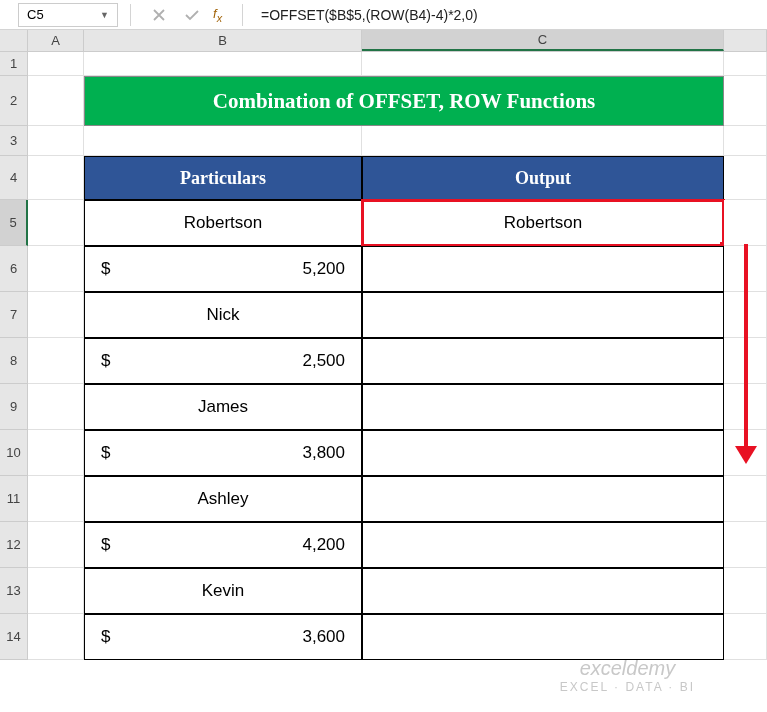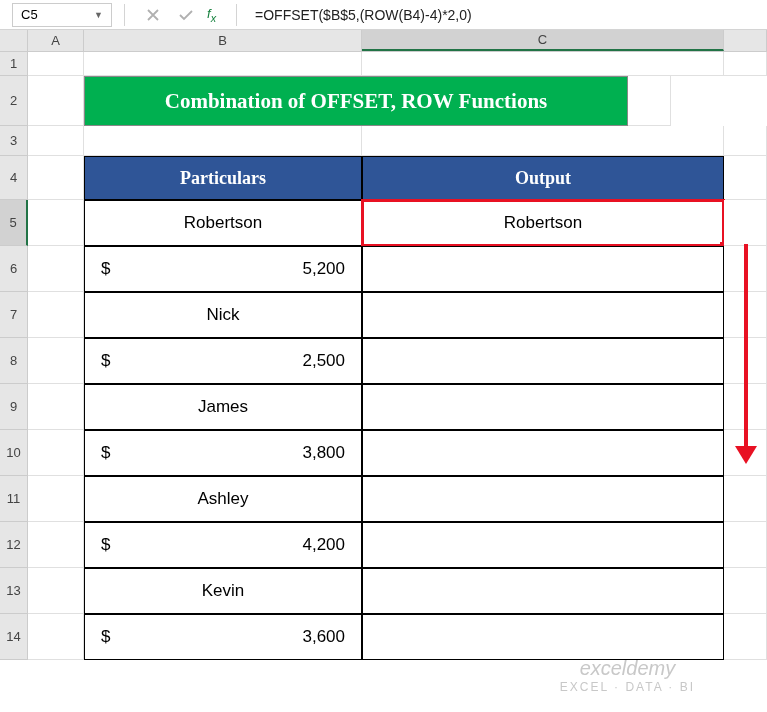"C5" .name-box { margin-left: 12px -> 18px }
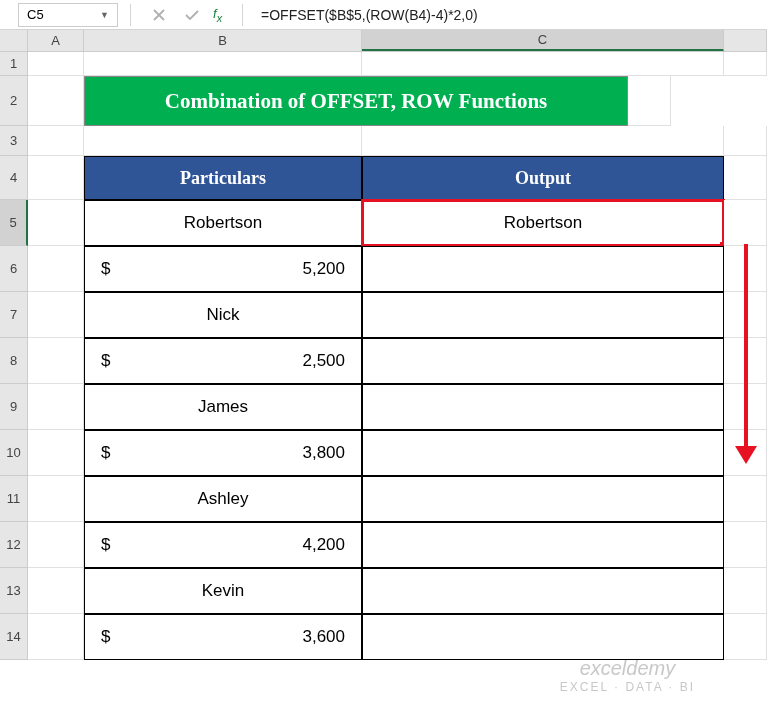"fx" .fx-label { color: #15803d -> #a16207 }
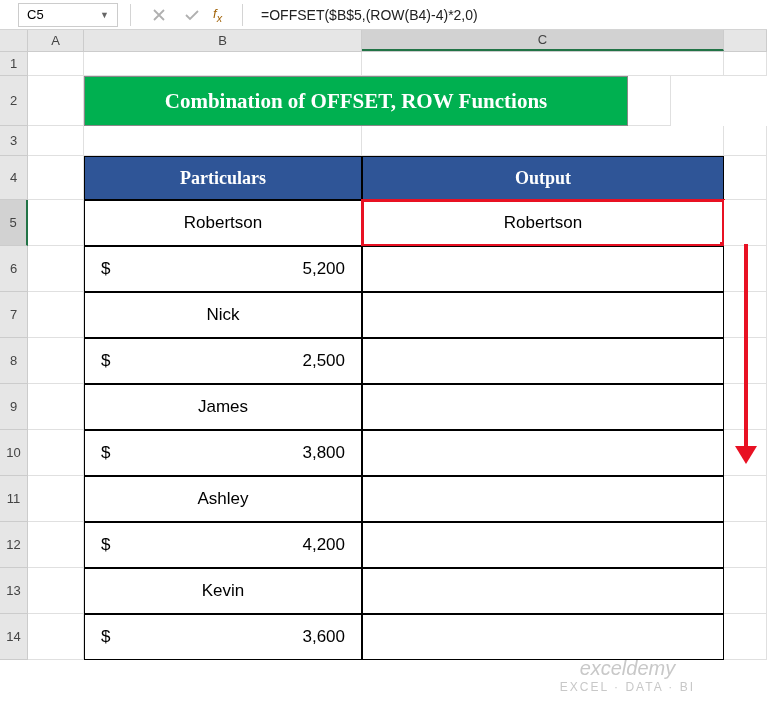"Combination of OFFSET, ROW Functions" div.cell { width: 544px -> 640px }
